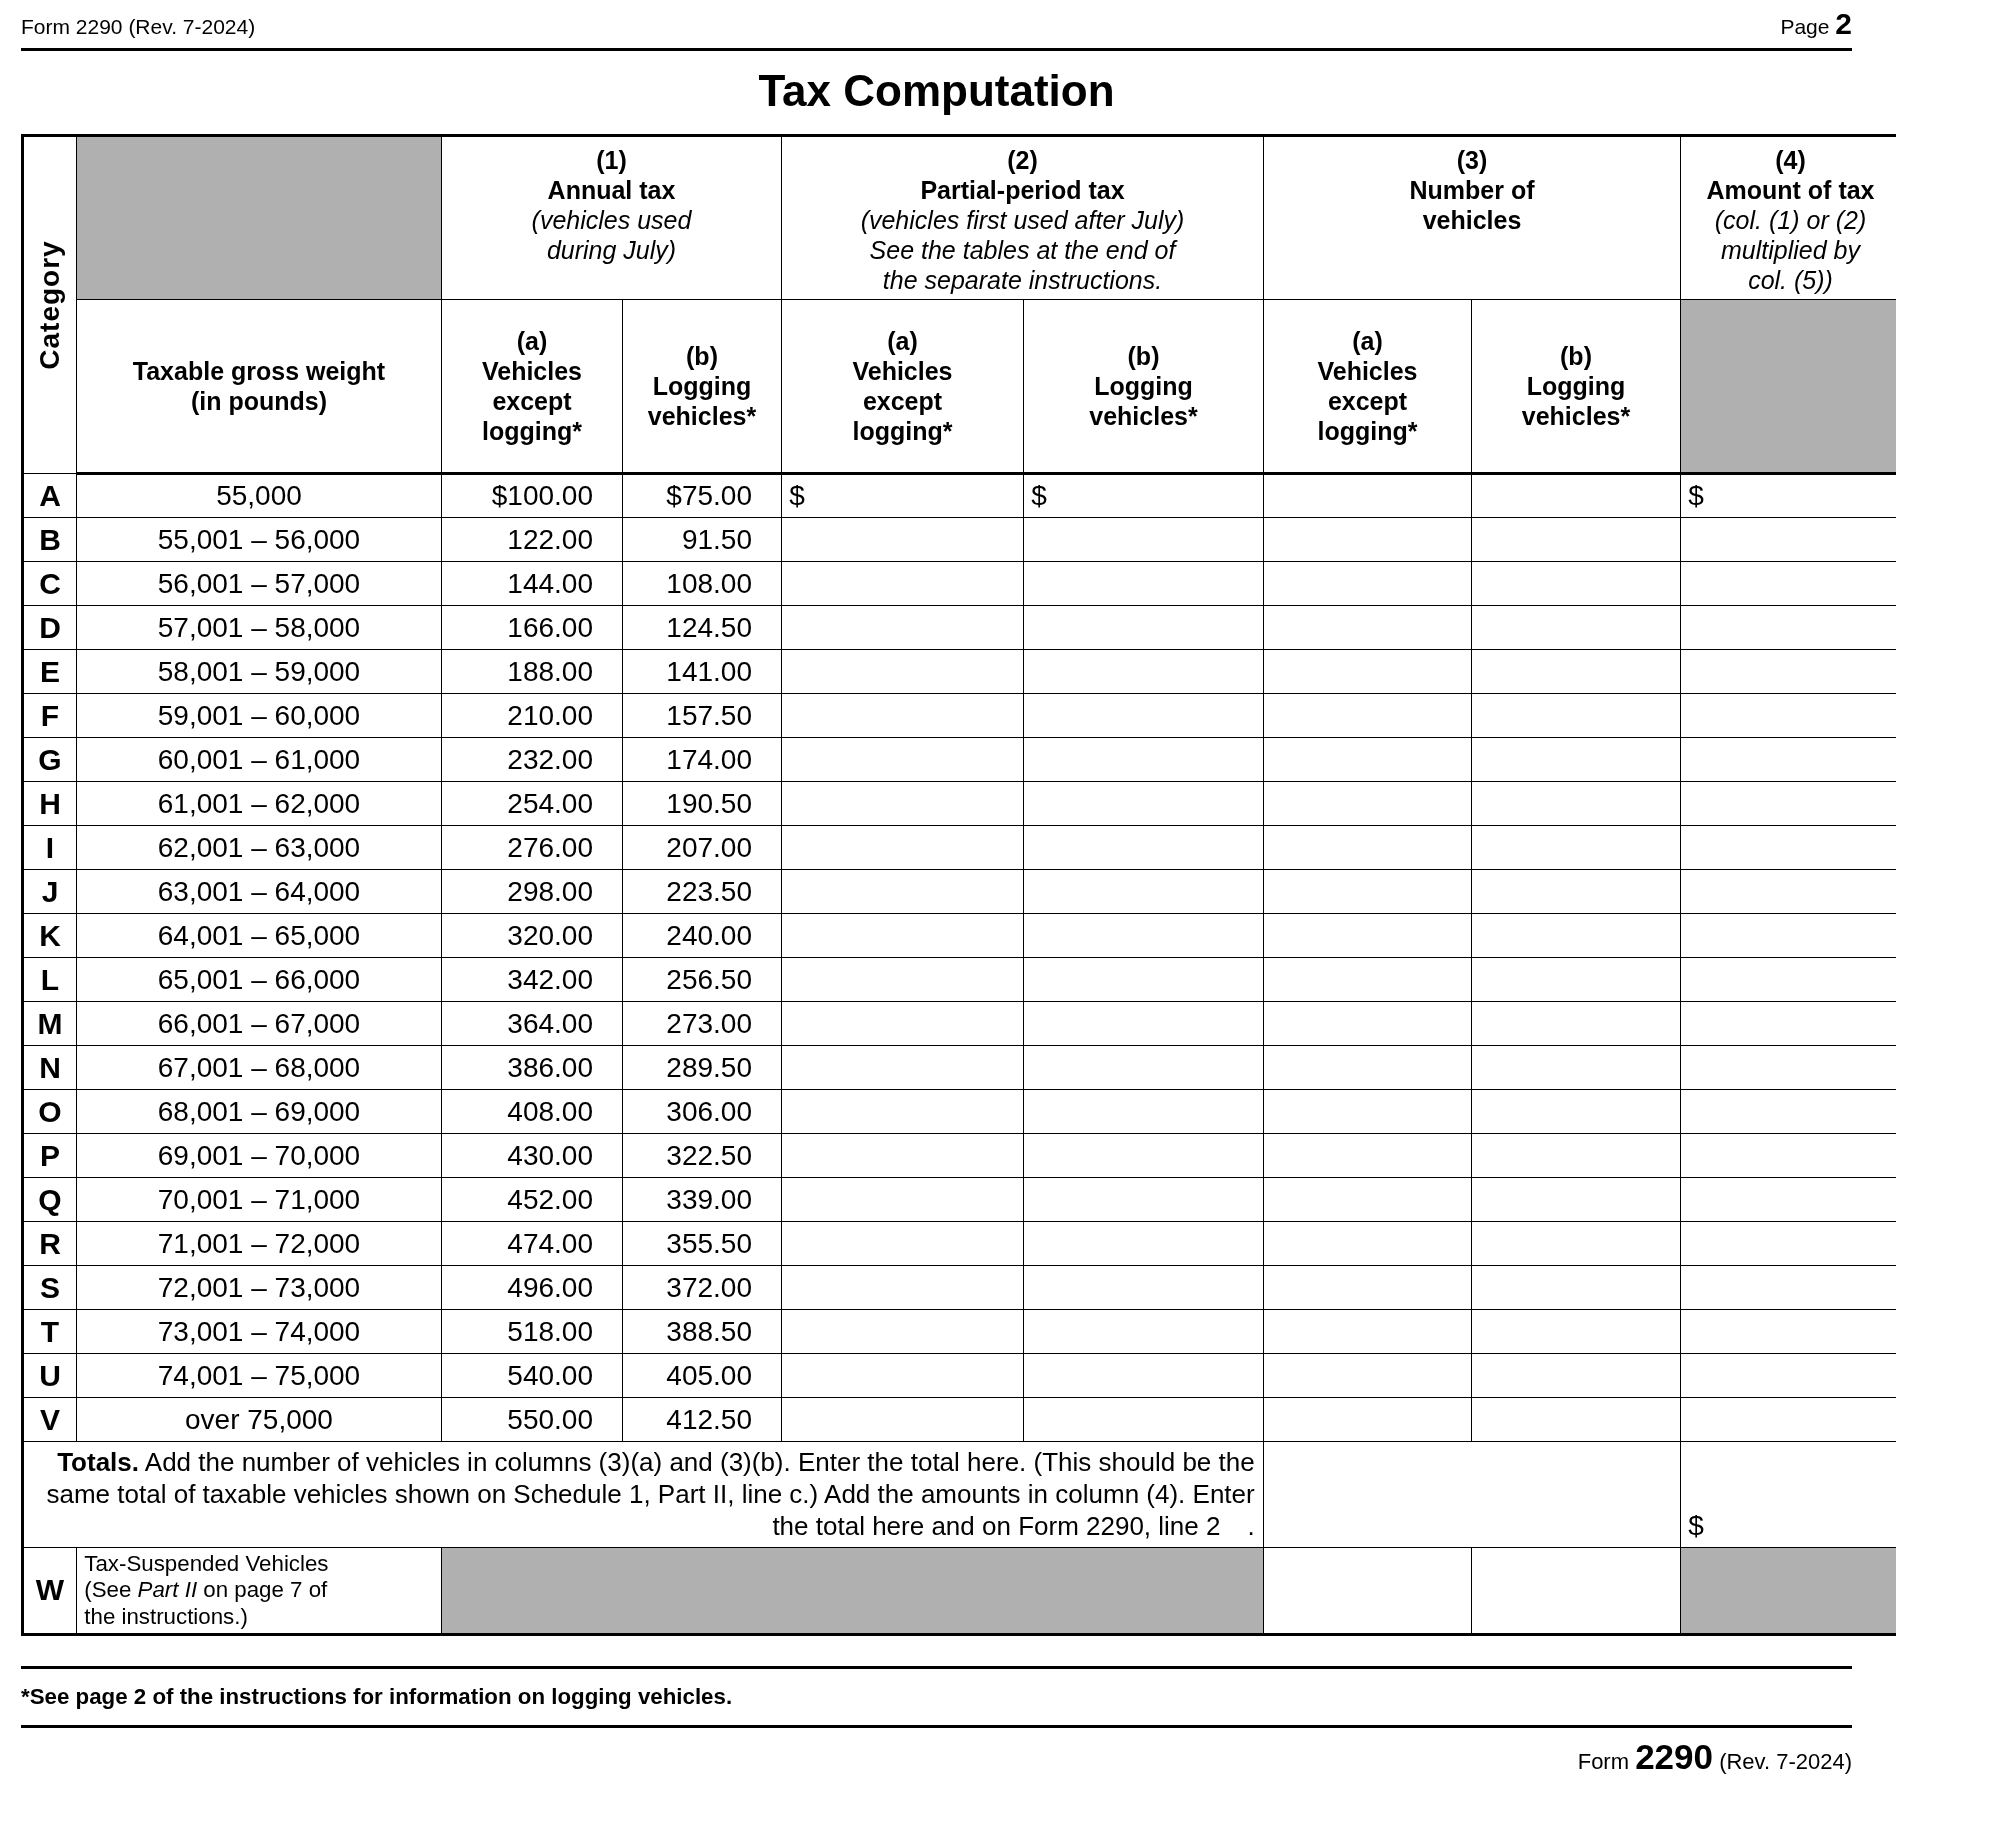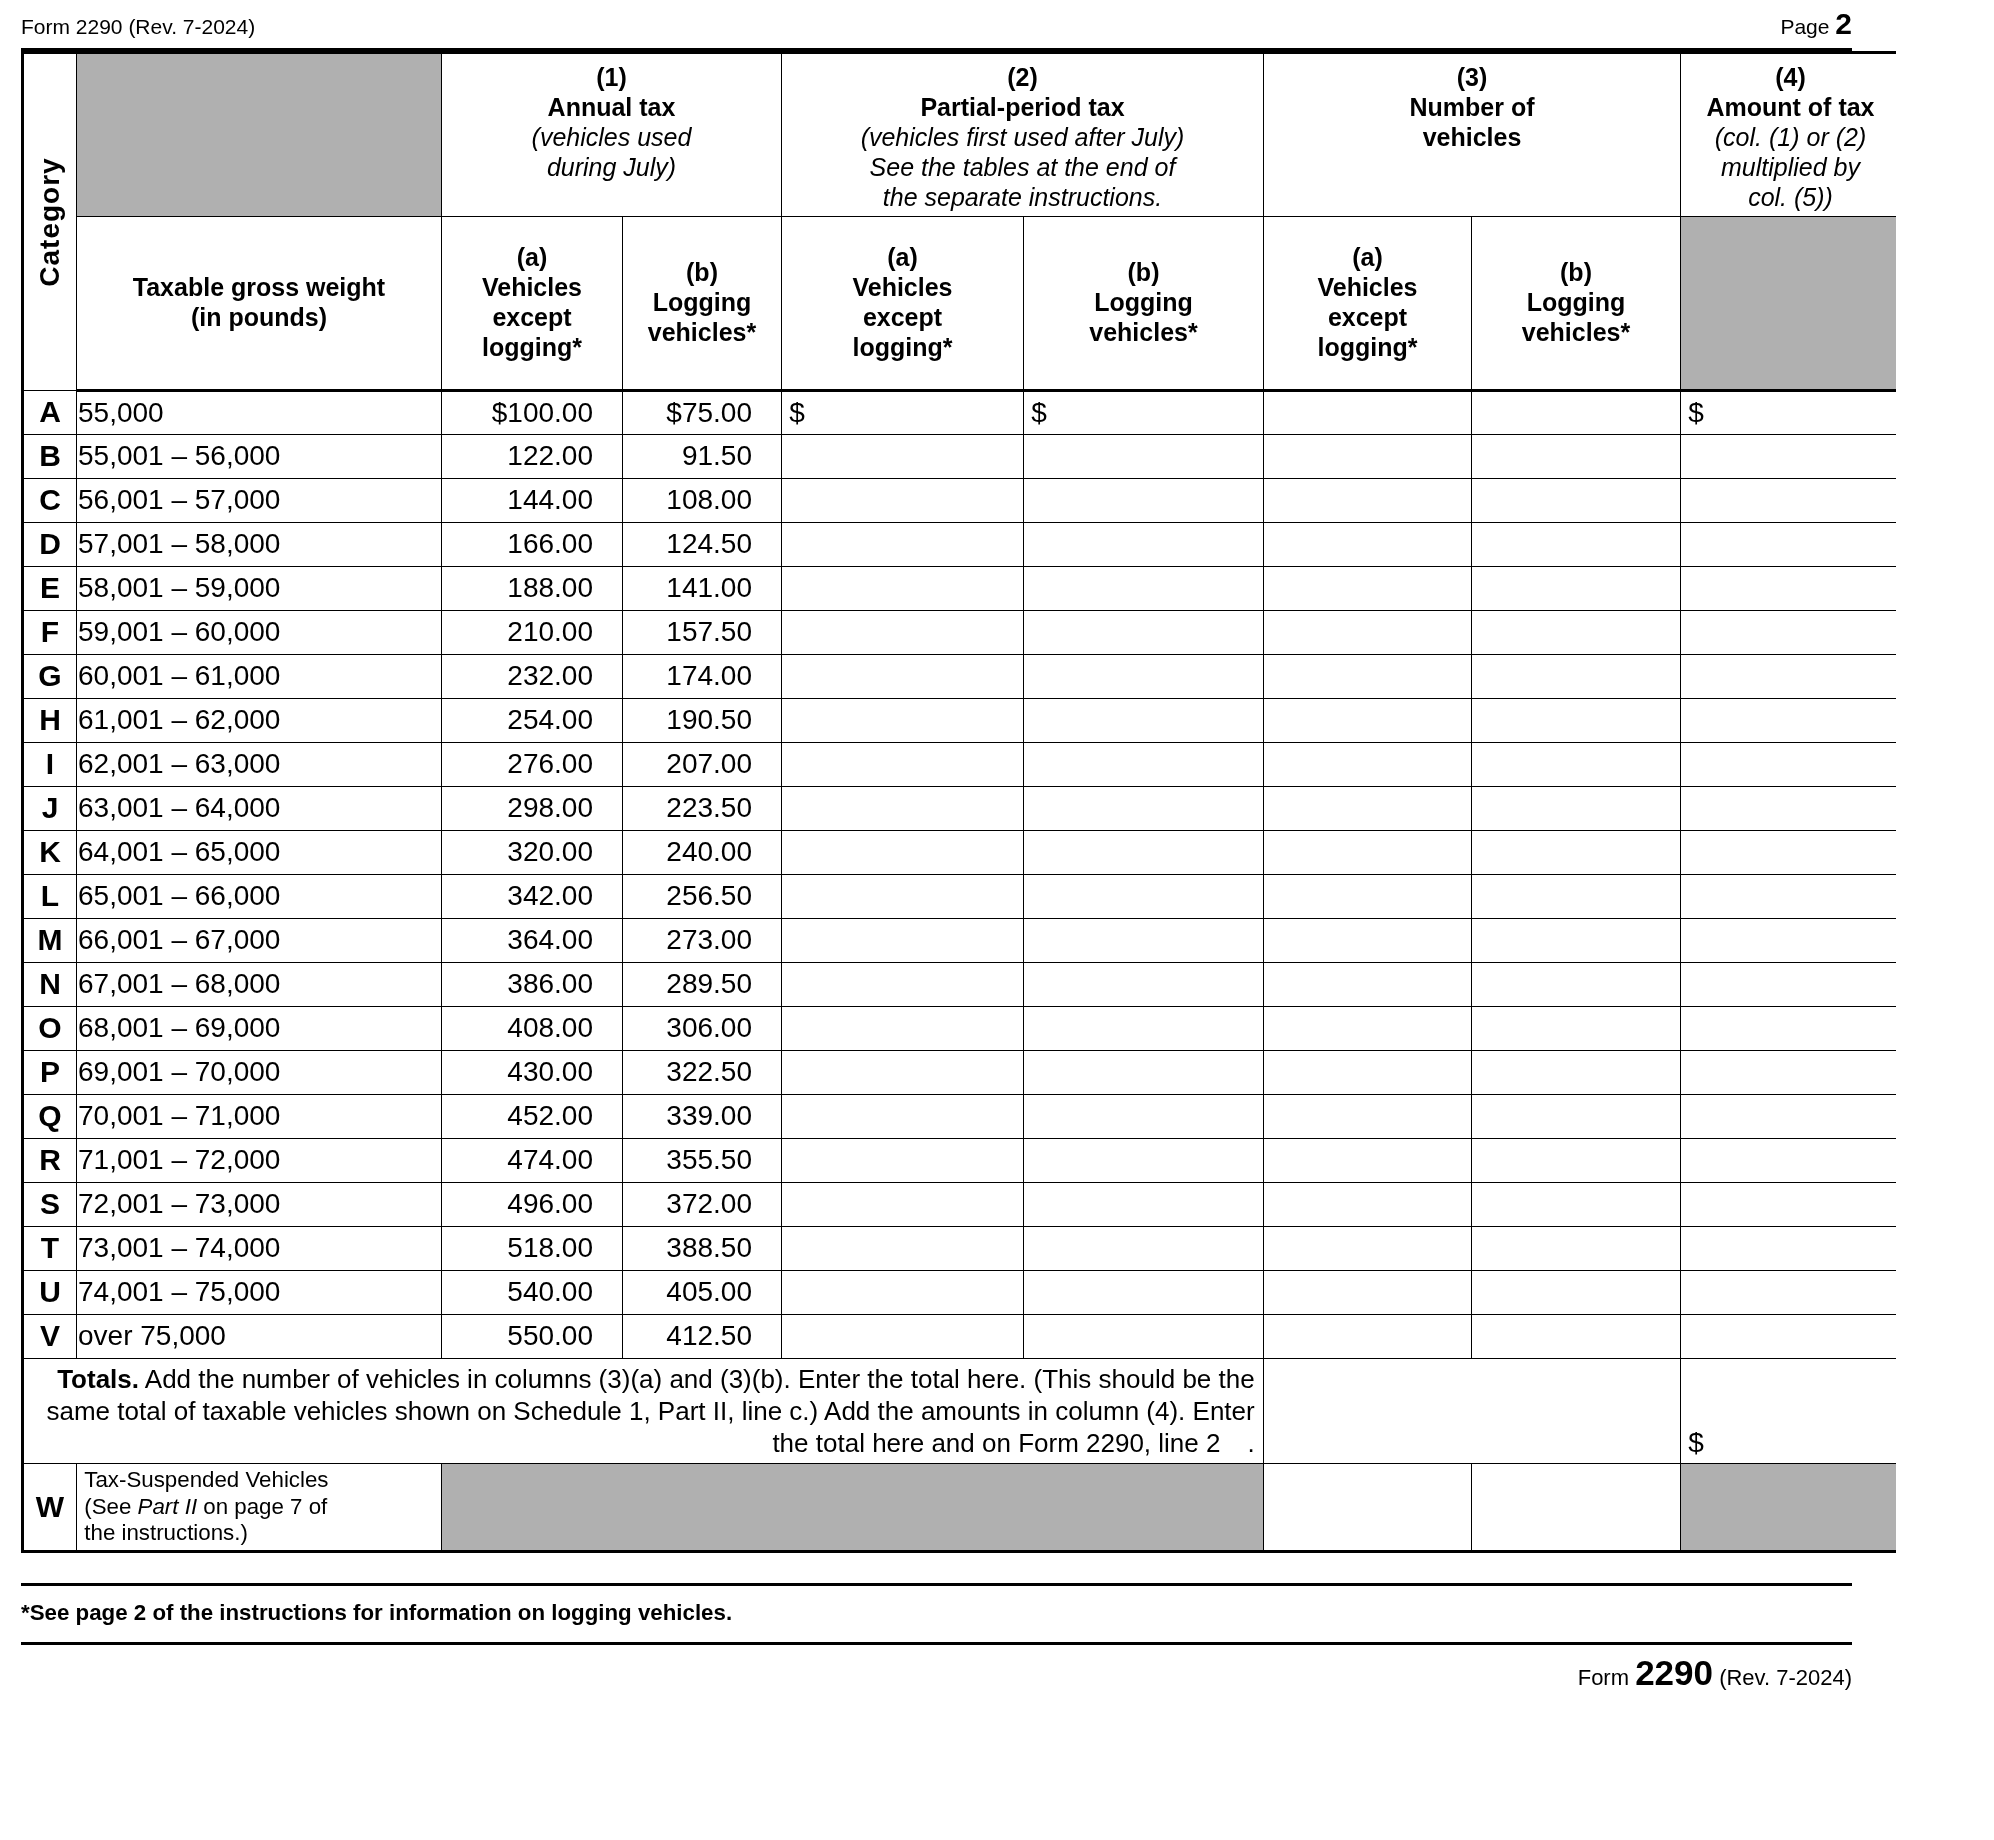"Tax Computation" div.title { html: none -> <div>Tax Computation</div> }
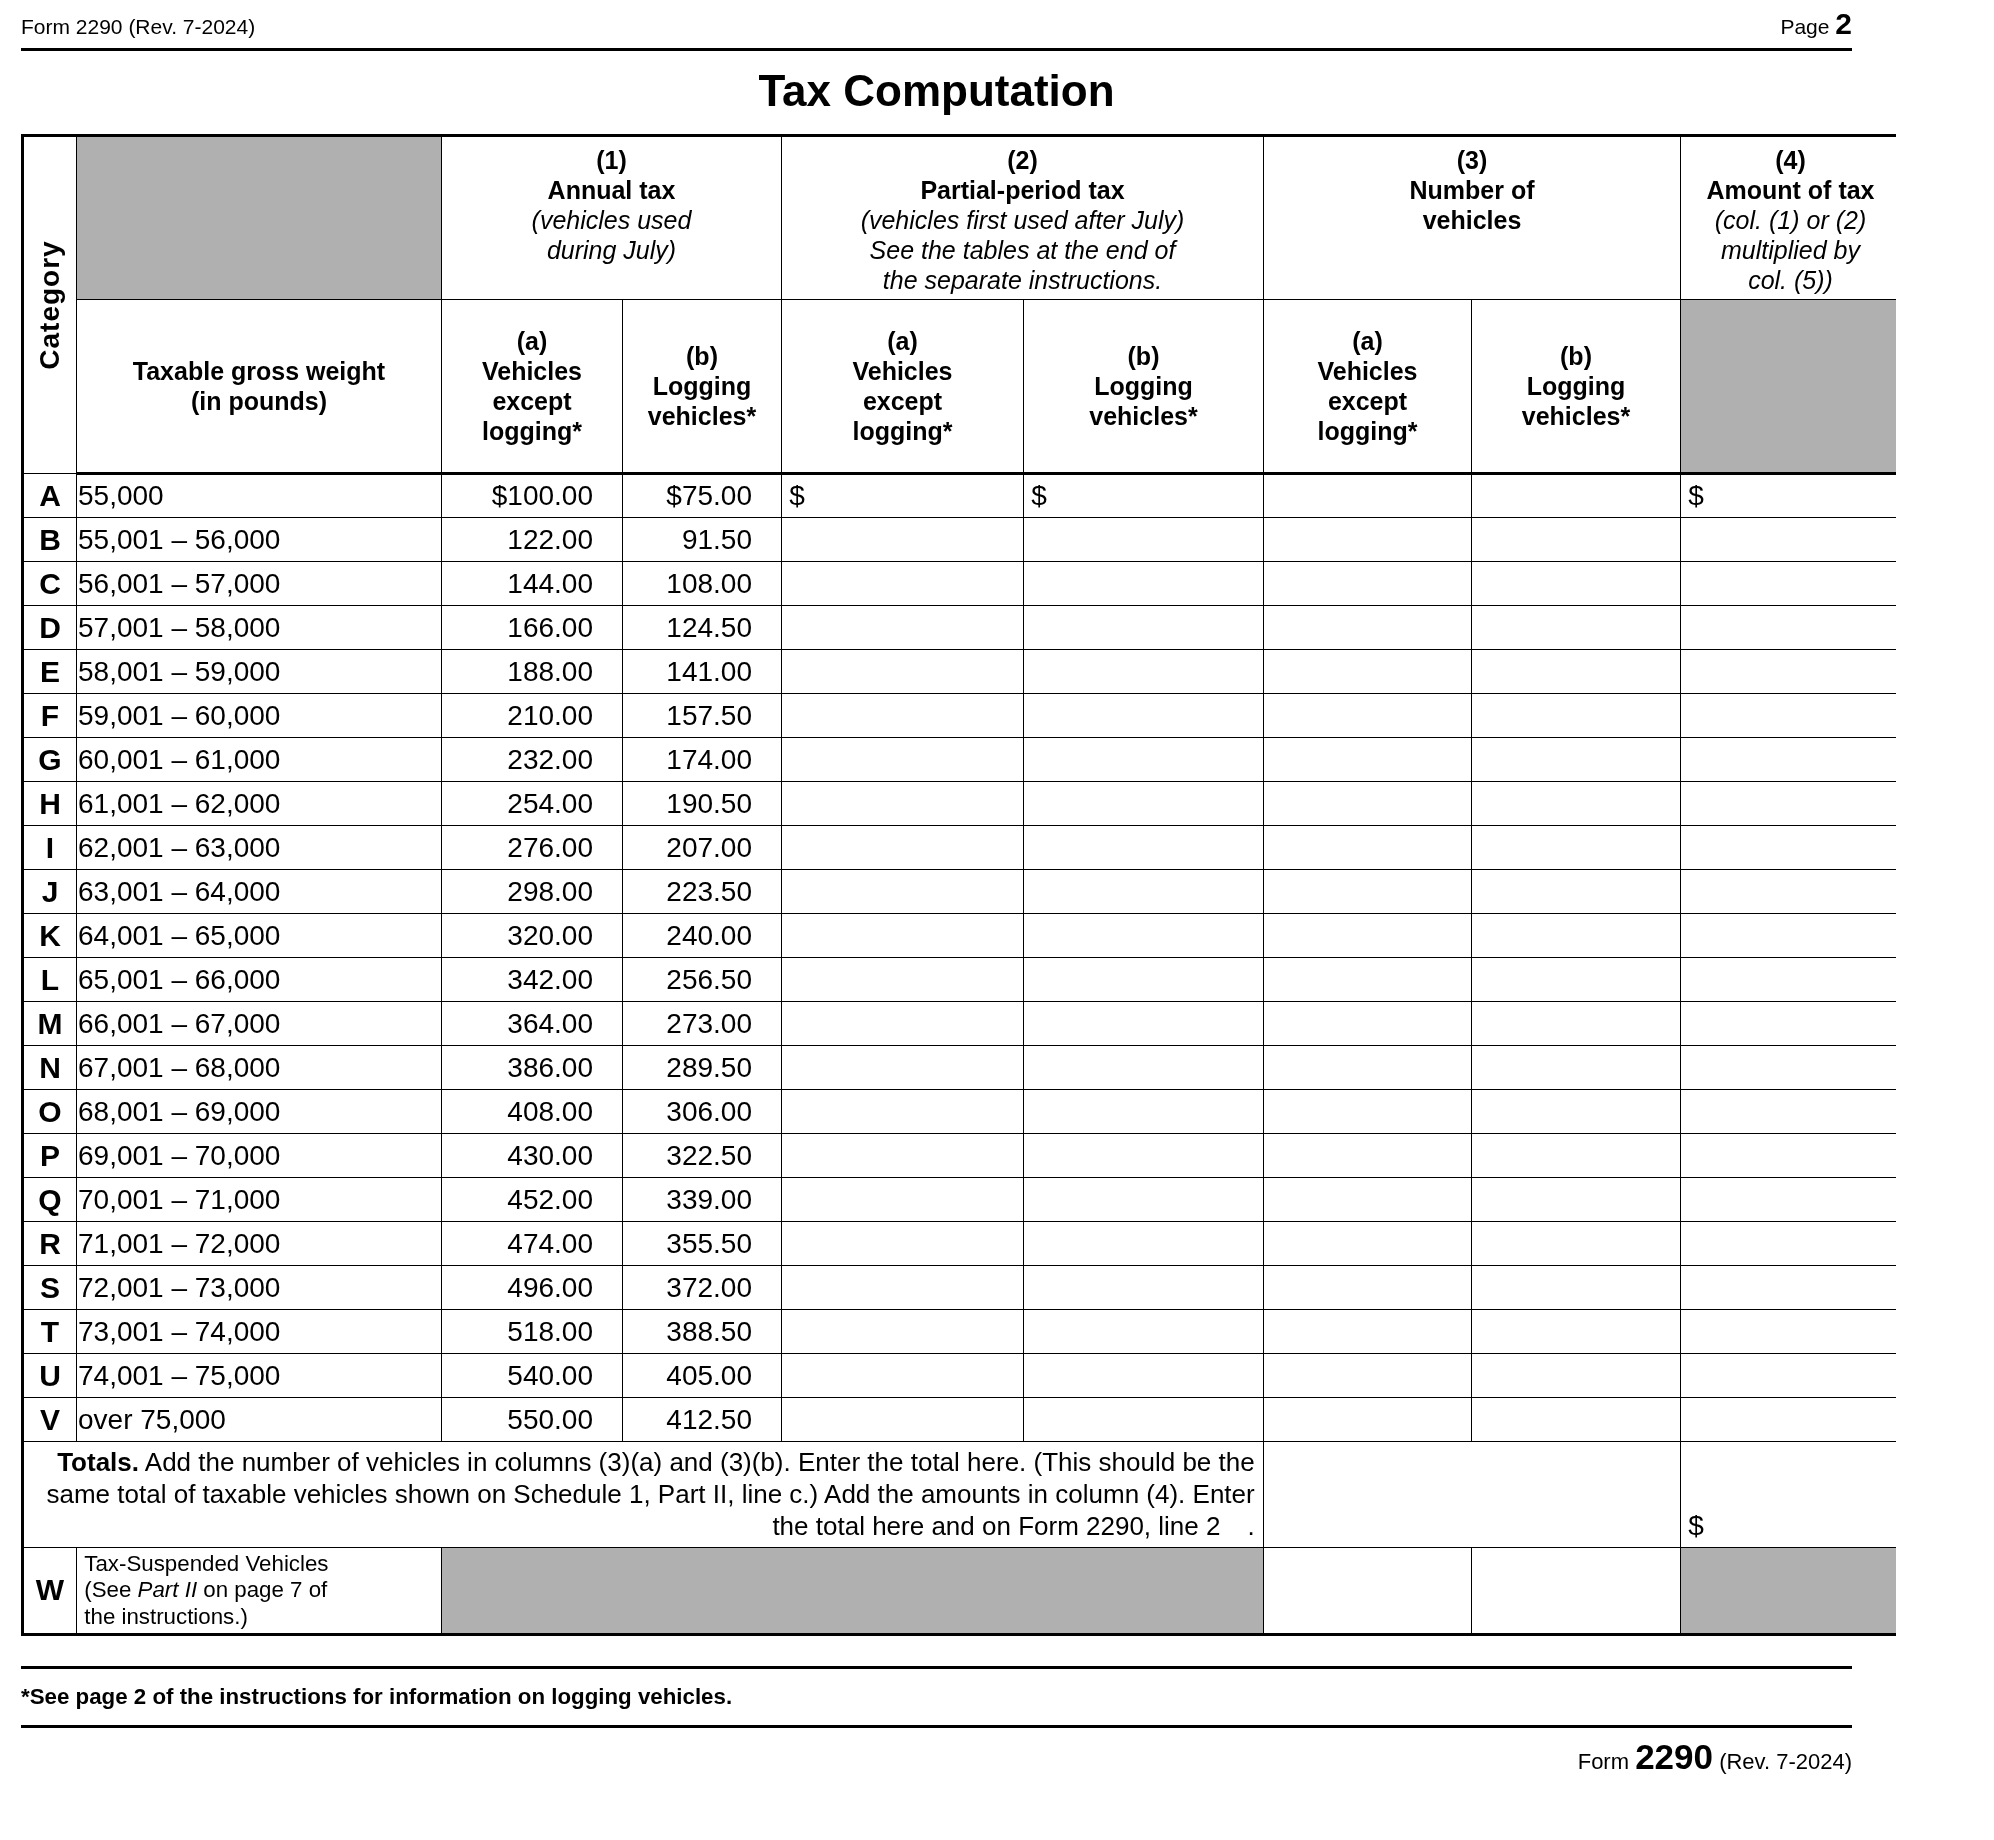"55,000" td.weight { text-align: none -> center }
